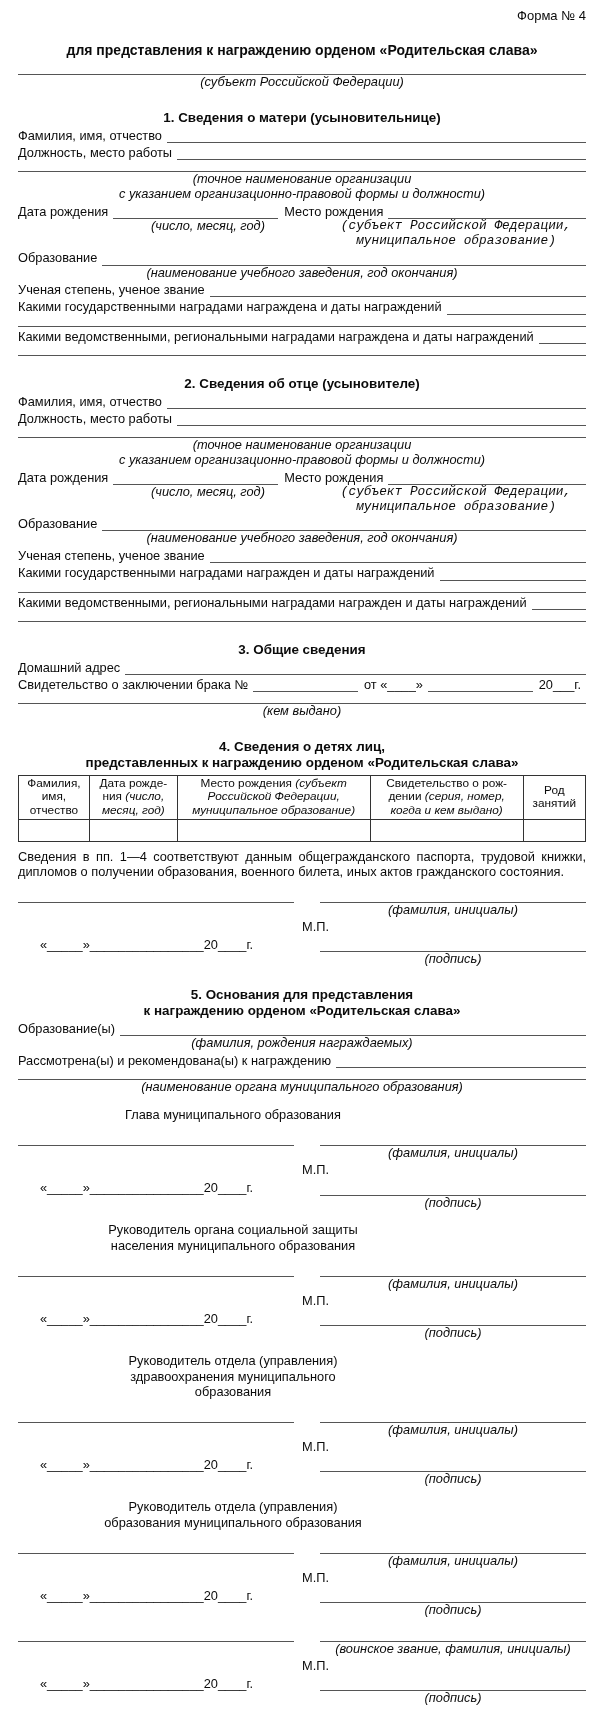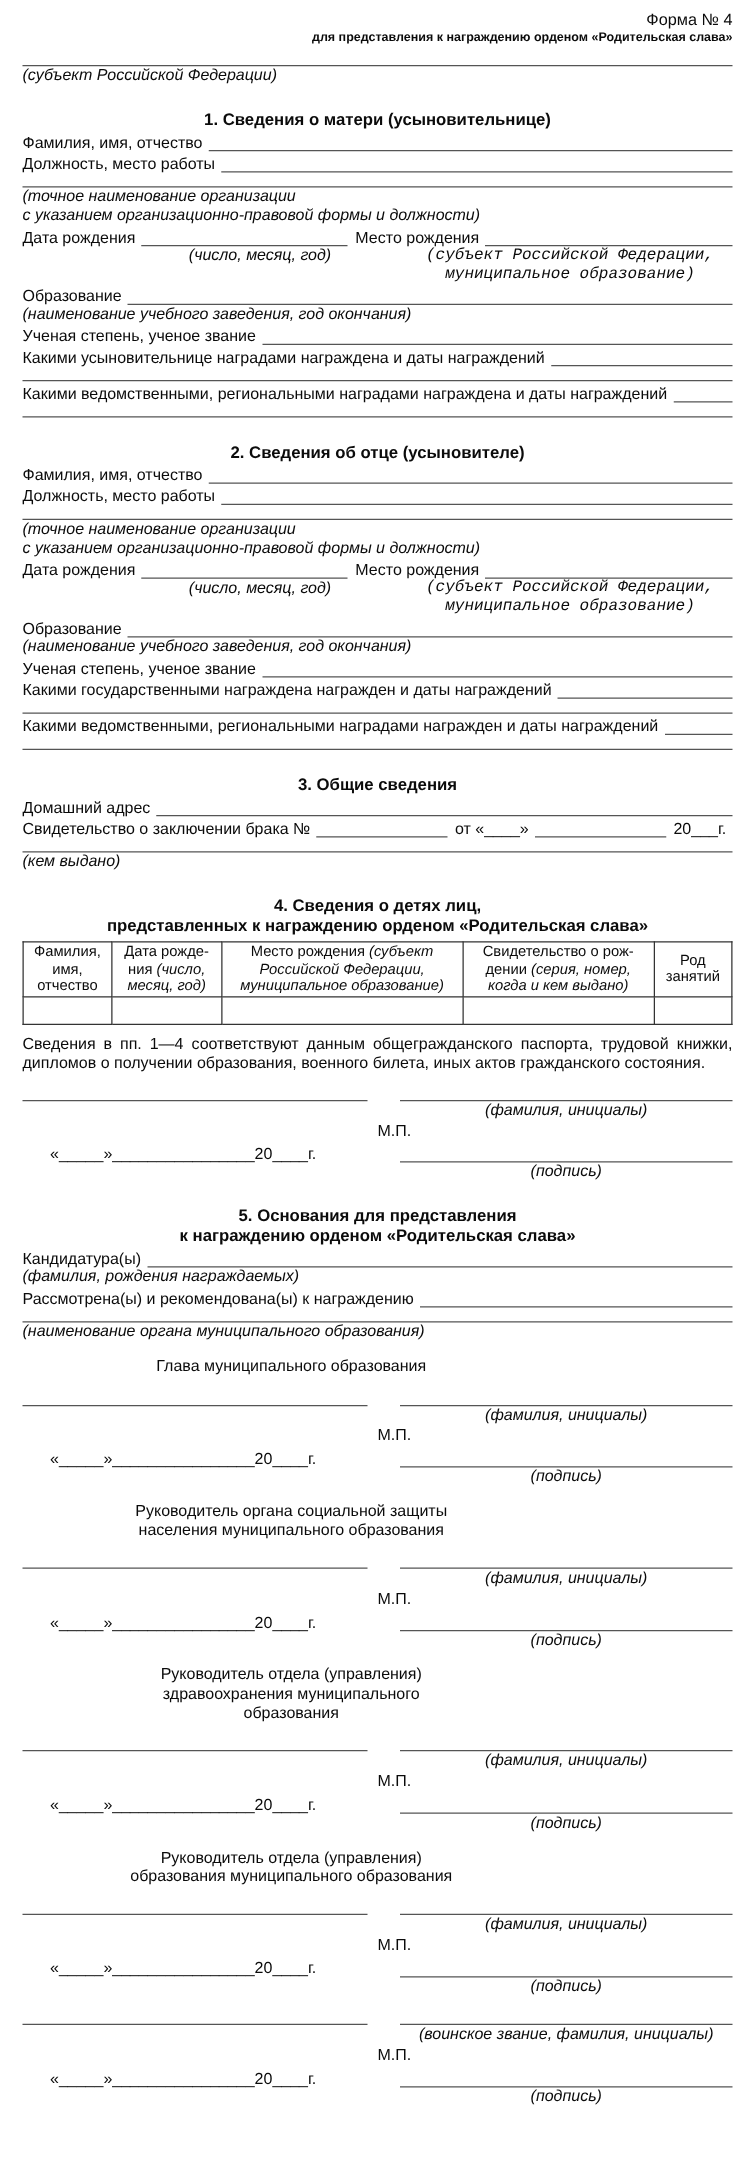"для представления к награждению орденом" .subtitle { font-size: 10px -> 14px; margin-top: 2px -> 19px; text-align: right -> center }
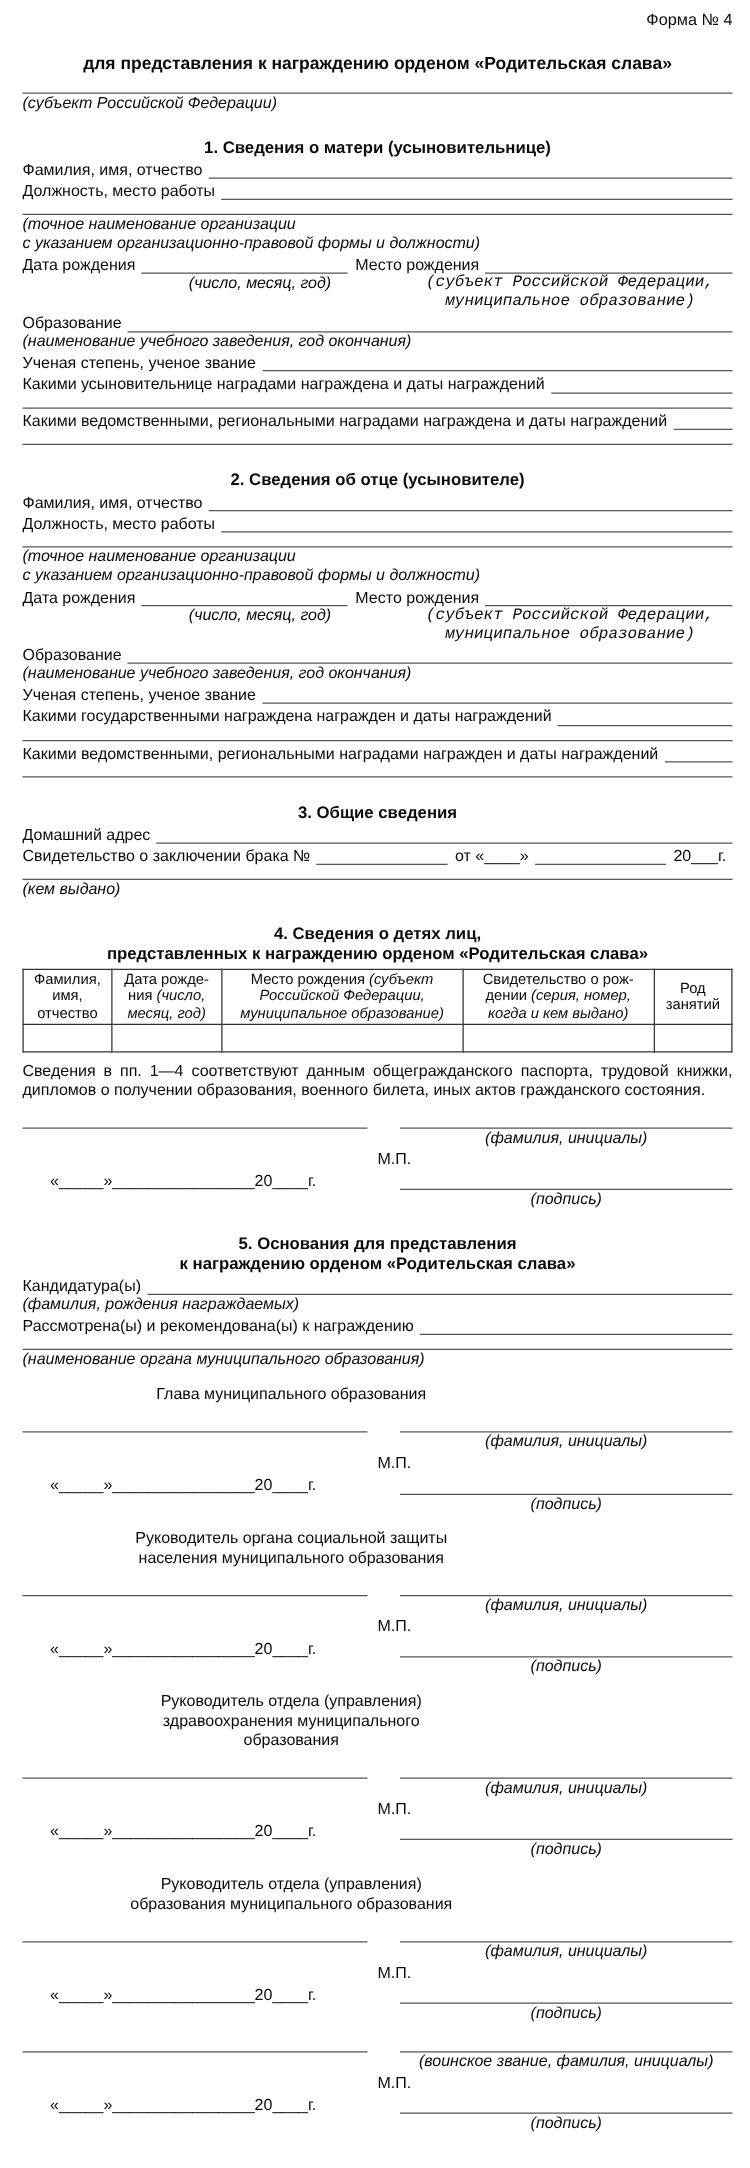"(субъект Российской Федерации)" .caption { text-align: none -> center }
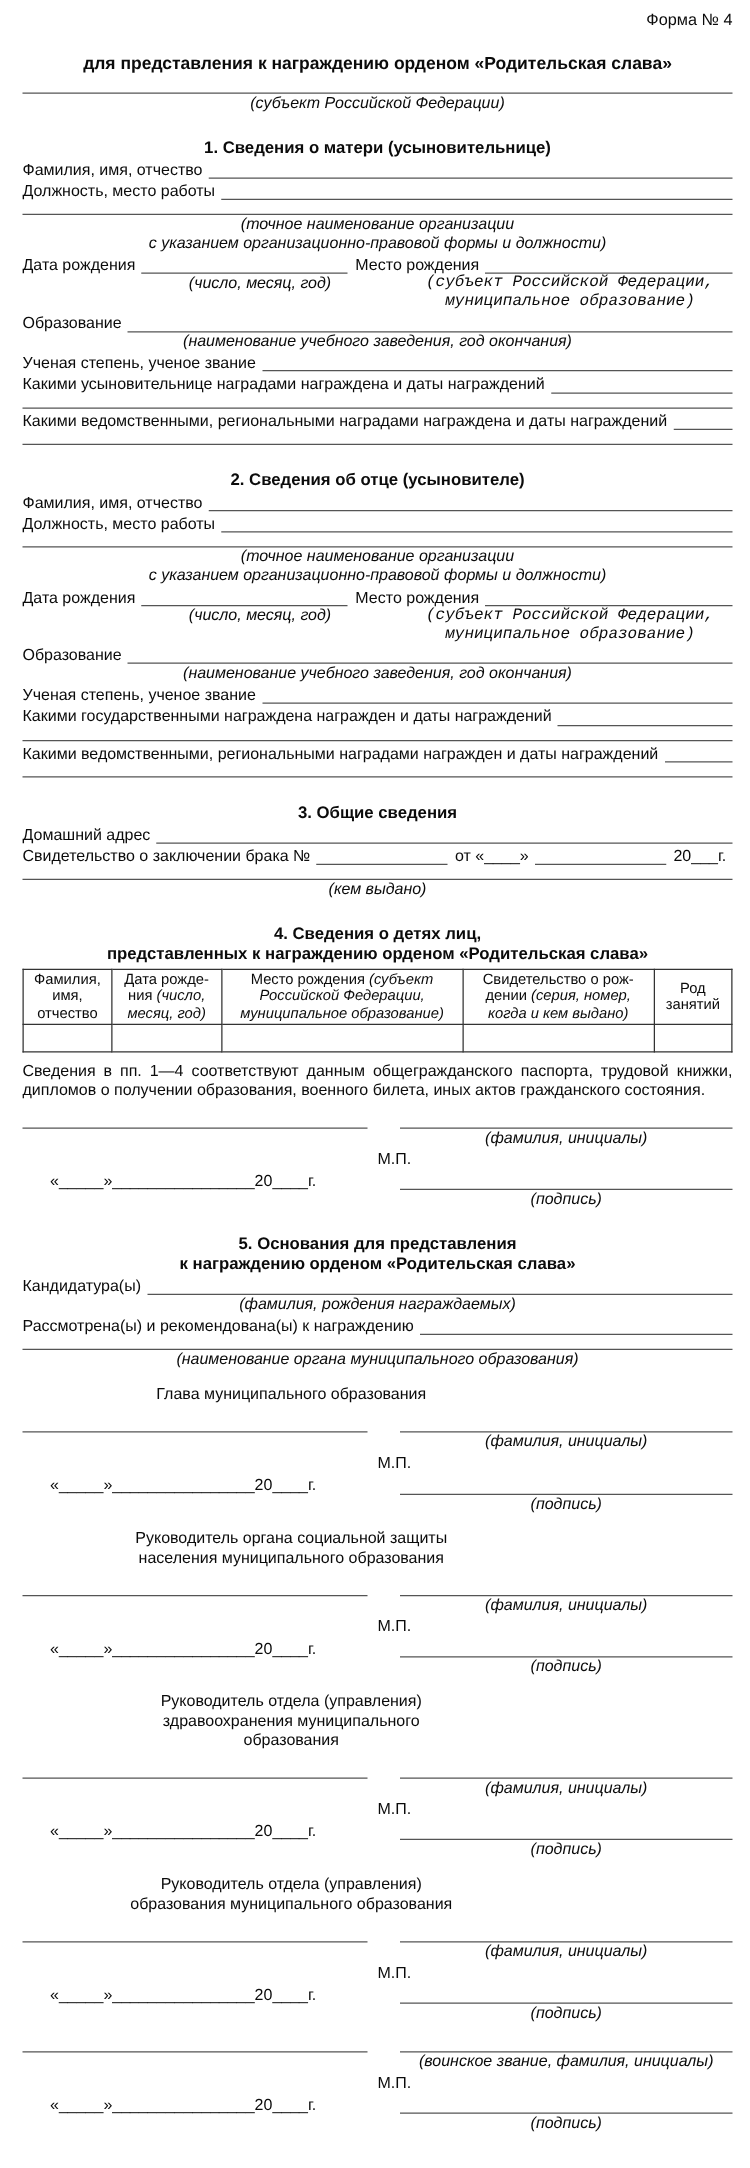"Какими усыновительнице наградами" span.lbl { text: усыновительнице -> государственными }
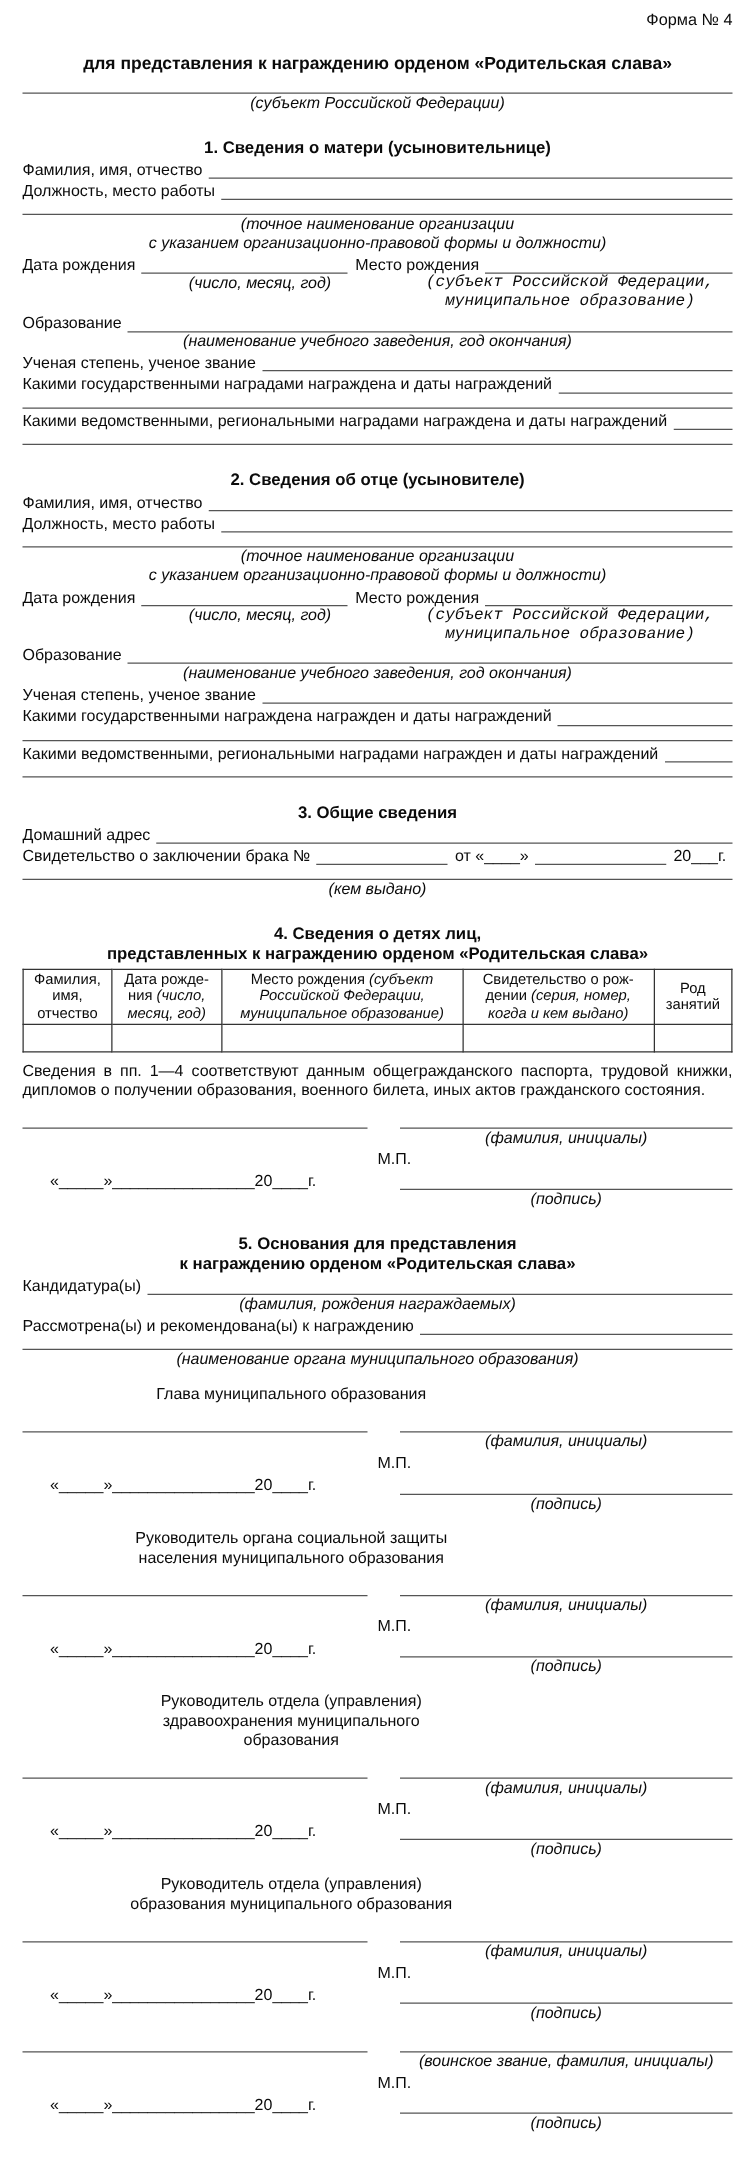"Какими государственными награждена" span.lbl { text: награждена -> наградами }
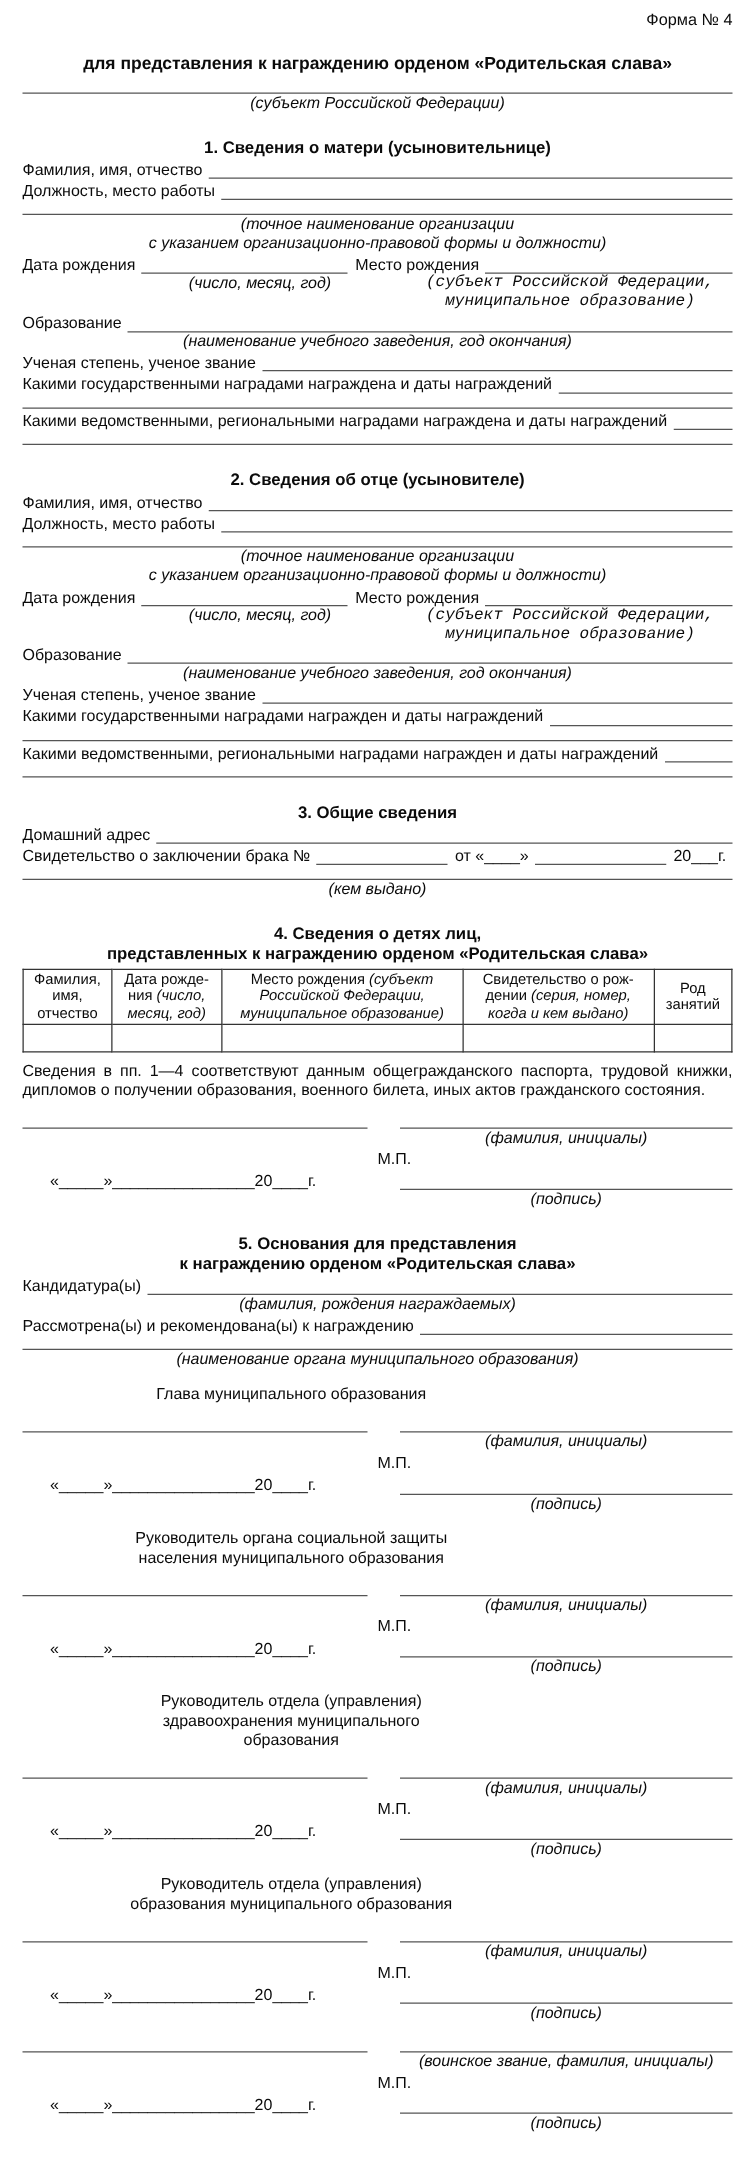"Кандидатура(ы)" span.lbl { text: Кандидатура -> Образование }
